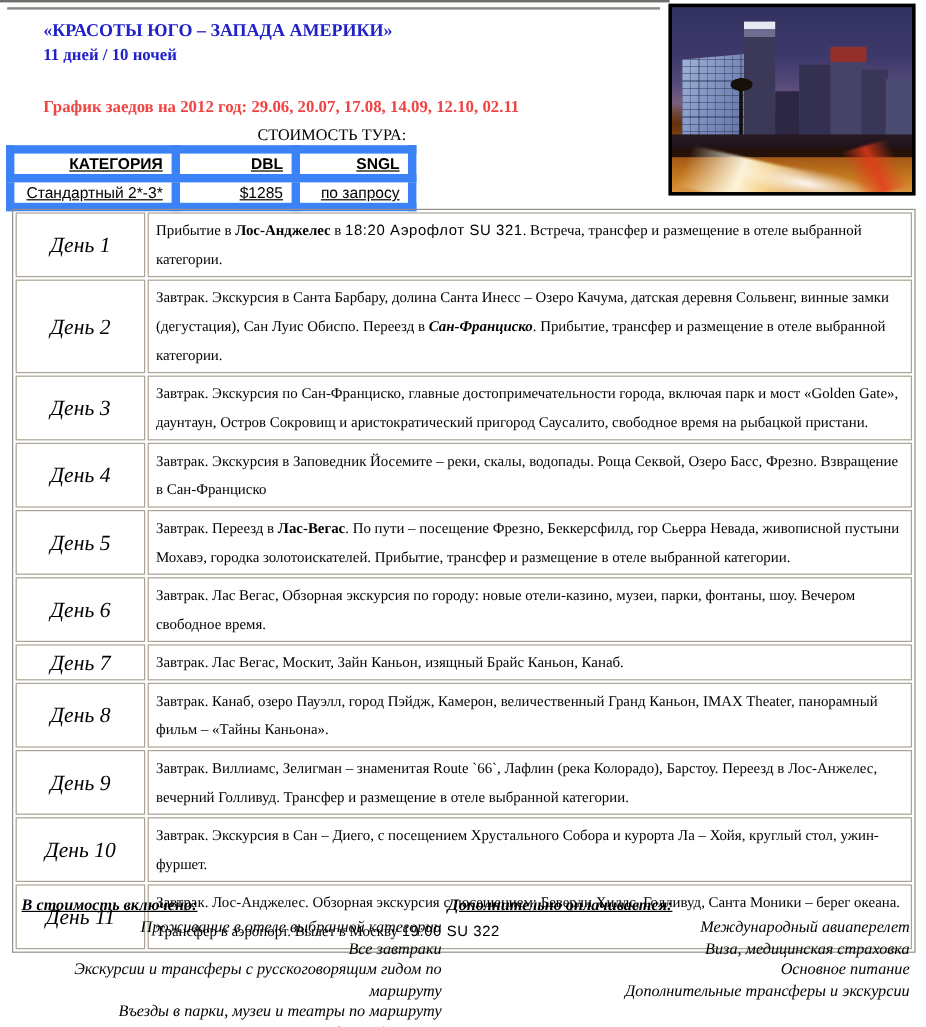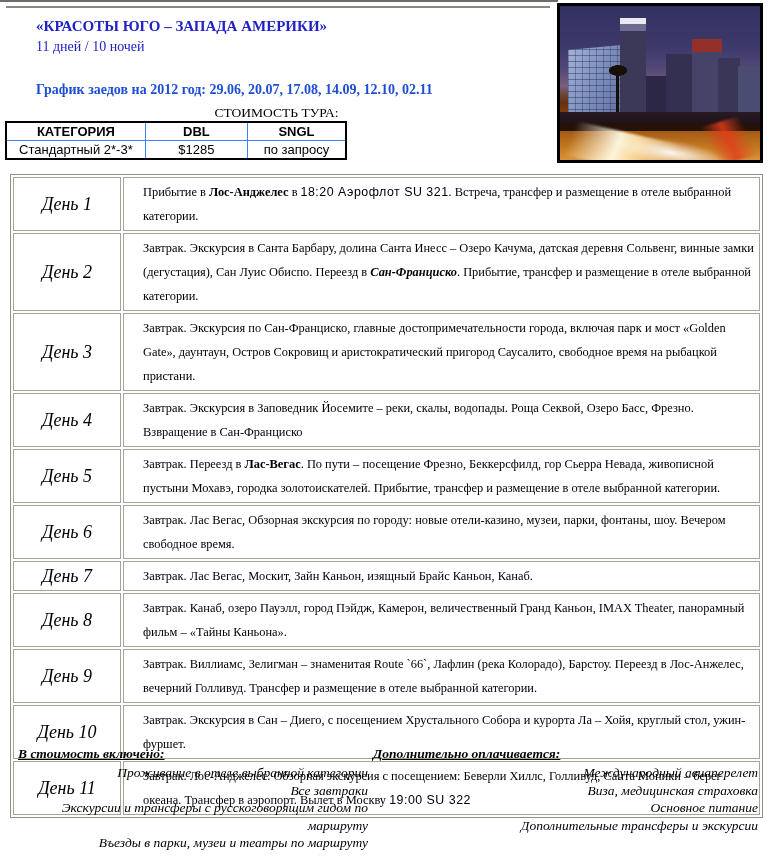"11 дней / 10 ночей" .page-subtitle { font-weight: normal -> bold }
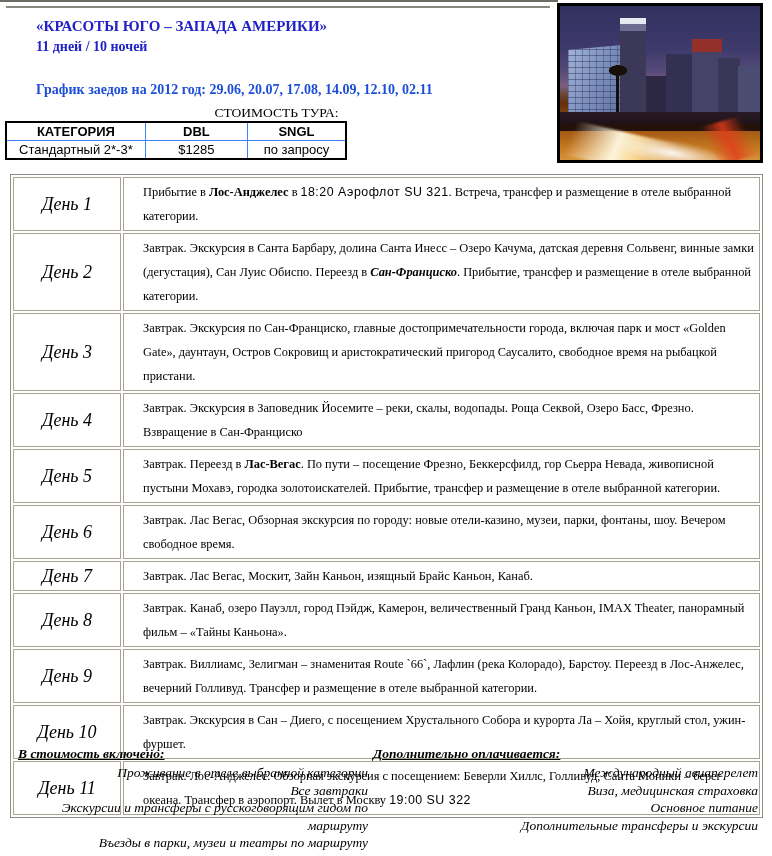"График заедов на 2012 год:" .schedule-line { color: #1d4ed8 -> #ef4444 }
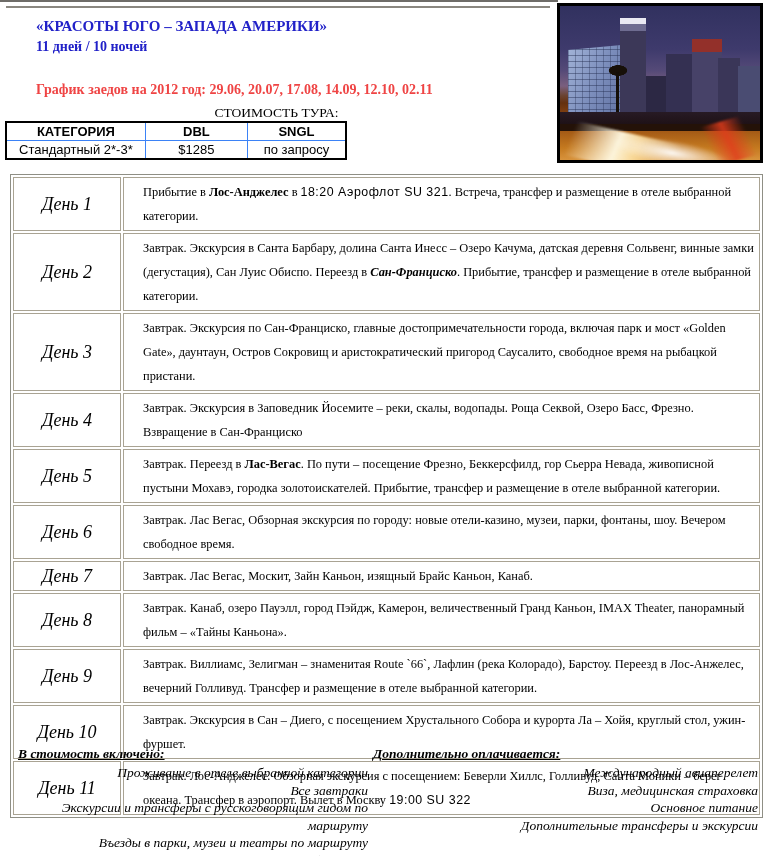"КАТЕГОРИЯ" table.price th, table.price td { border: 1px solid #3b82f6 -> 7px solid #3b82f6; text-align: center -> right; text-decoration: none -> underline }
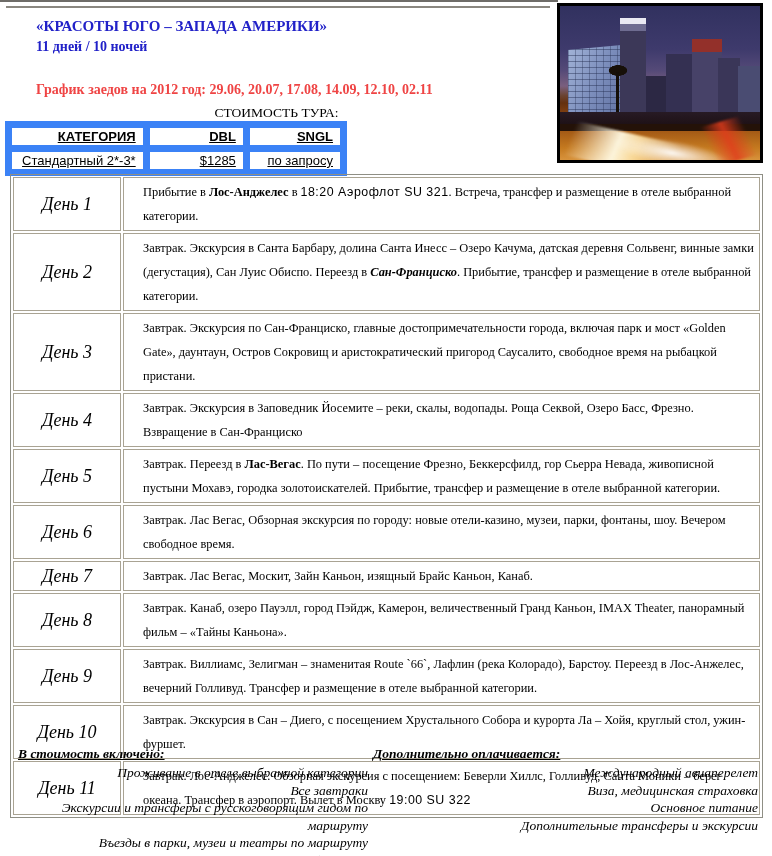"Прибытие в Лос-Анджелес в 18:20" td.day-desc { padding: 2px 5px 2px 19px -> 2px 5px 2px 6px }
